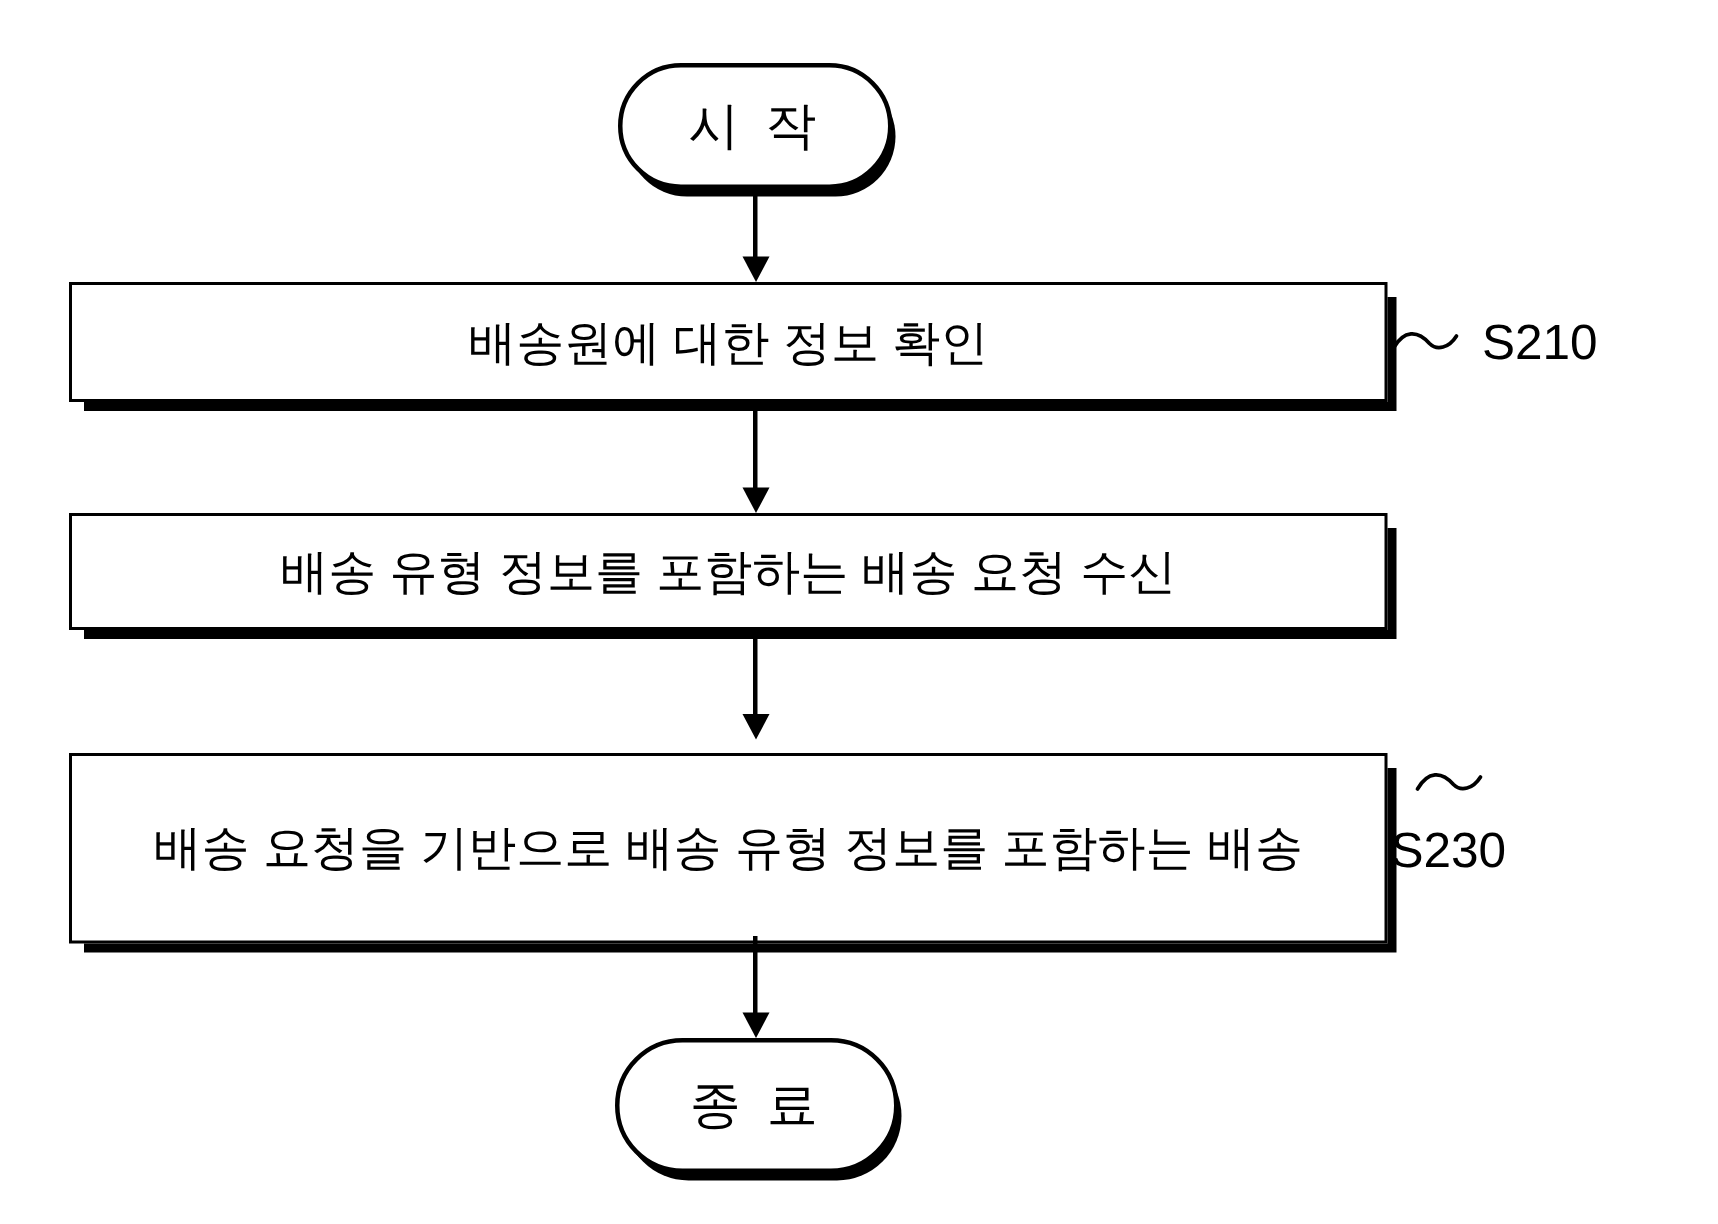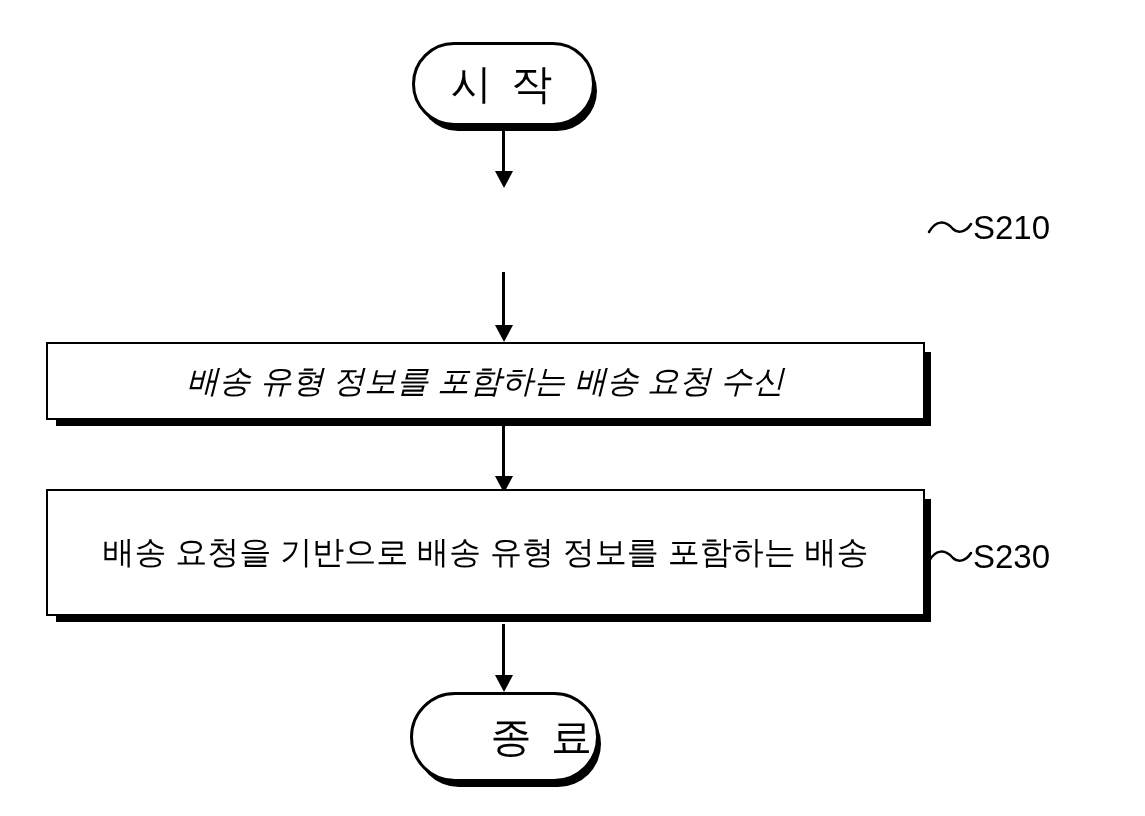"시 작" .terminal { font-size: 41px -> 34px }
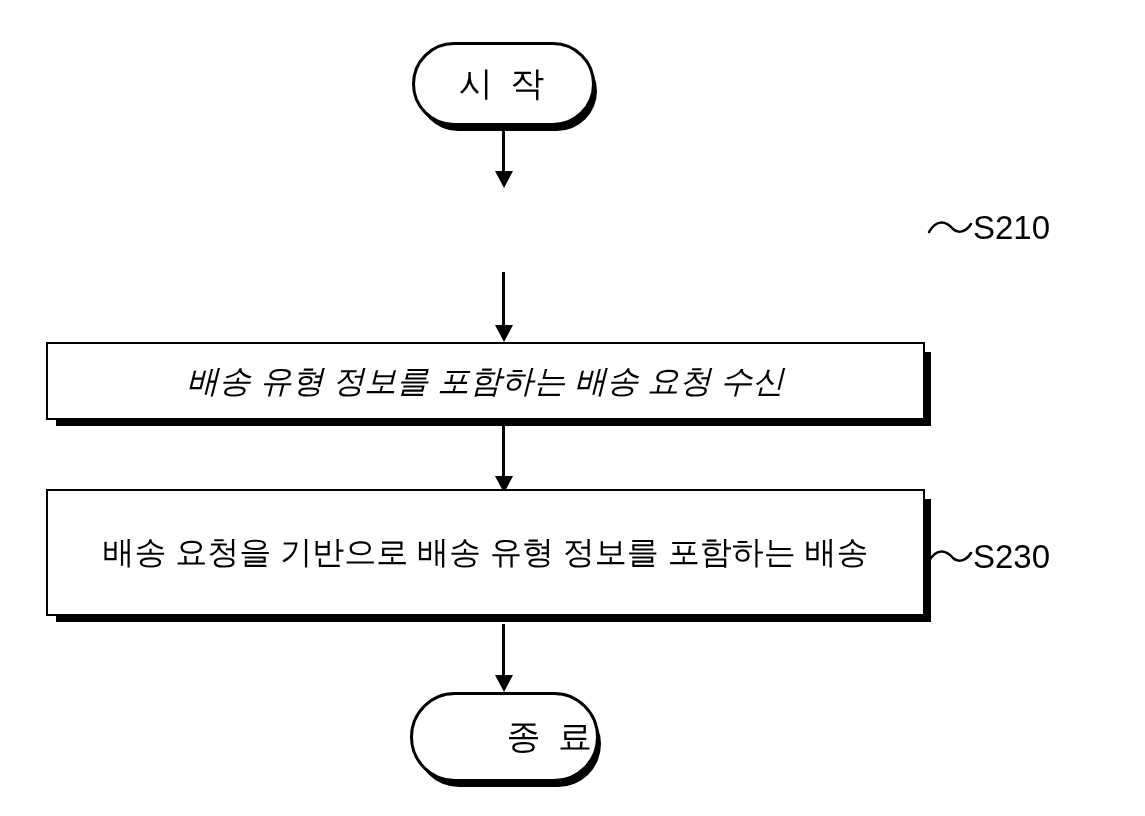"배송원에 대한 정보 확인" div.process { html: none -> <div> <span>배송원에 대한 정보 확인</span> </div> }
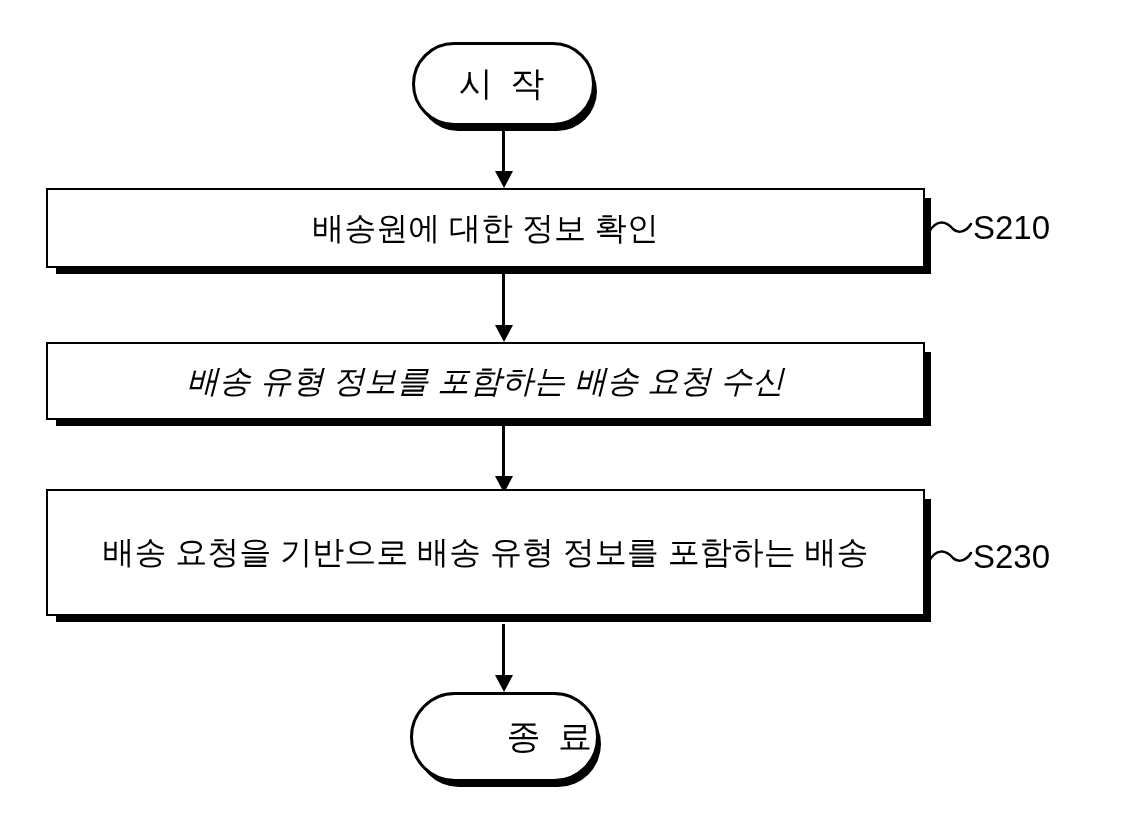"S210" .step-label { gap: 0 -> 15px }
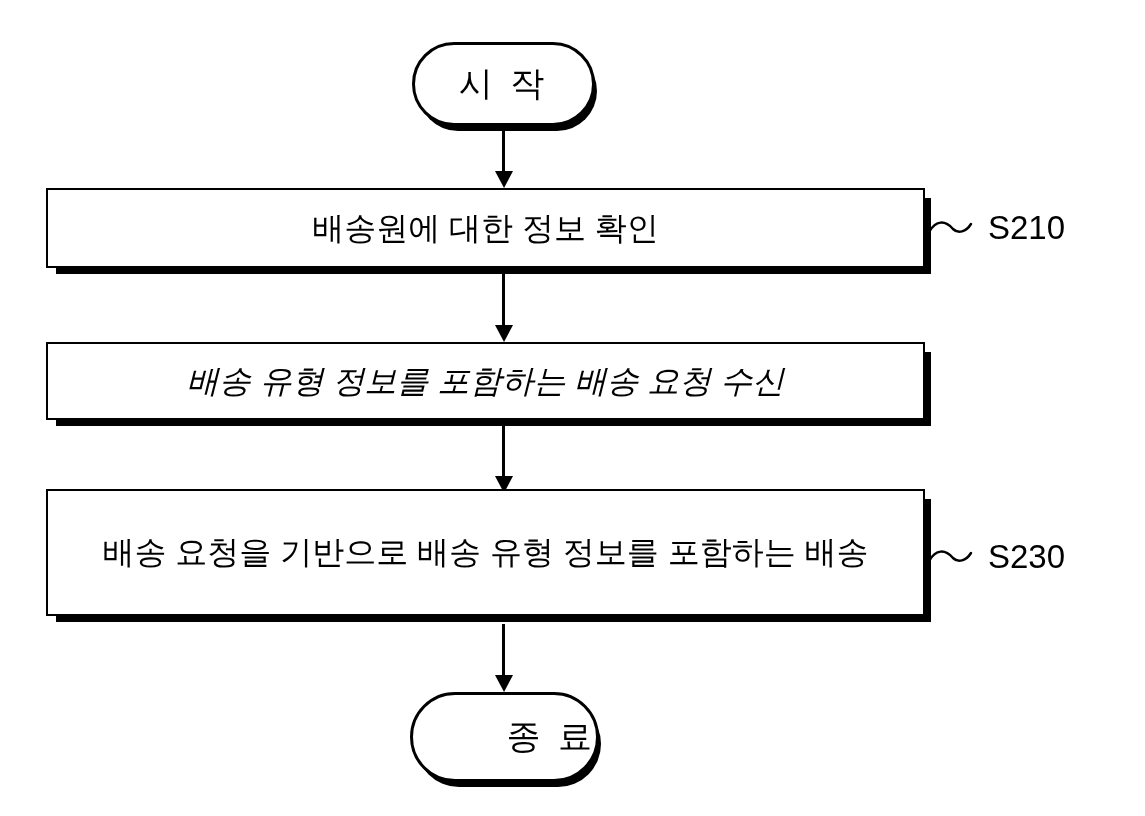"배송 유형 정보를 포함하는 배송" .process.p2 { font-style: italic -> none }
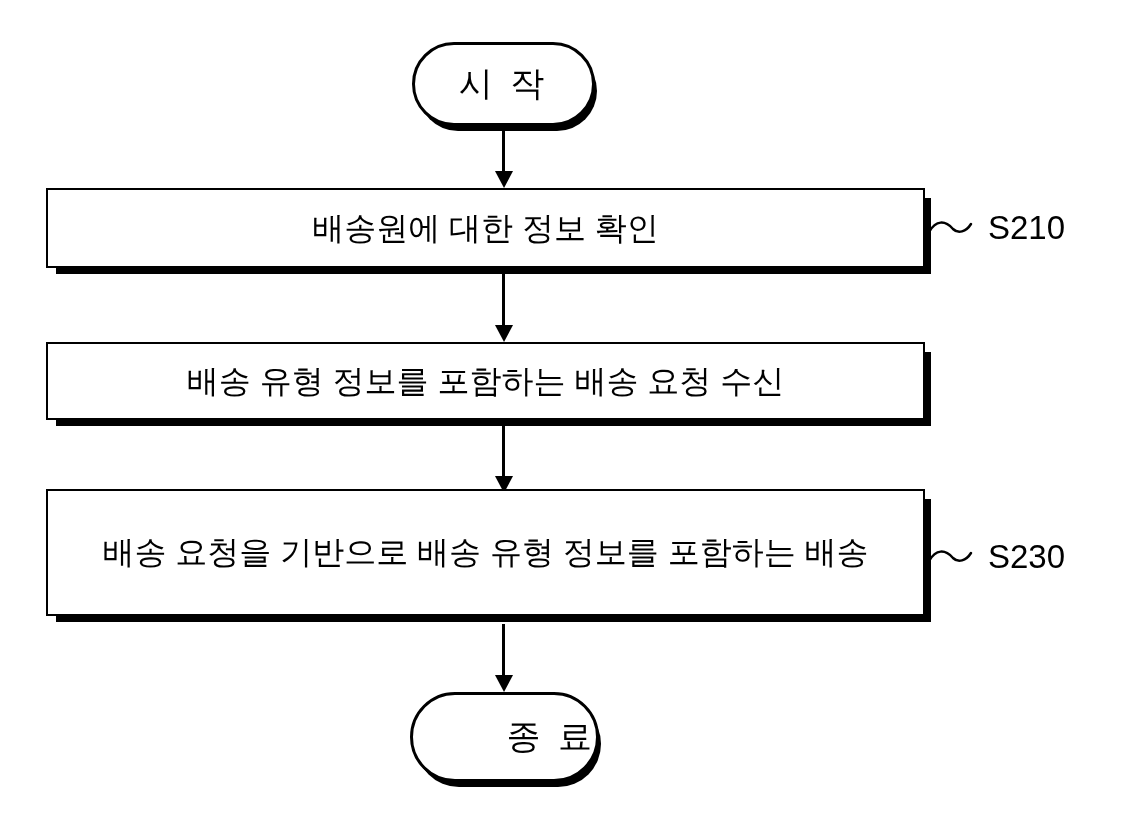"배송 요청을 기반으로 배송 유형" .process.p3 { top: 489px -> 502px }
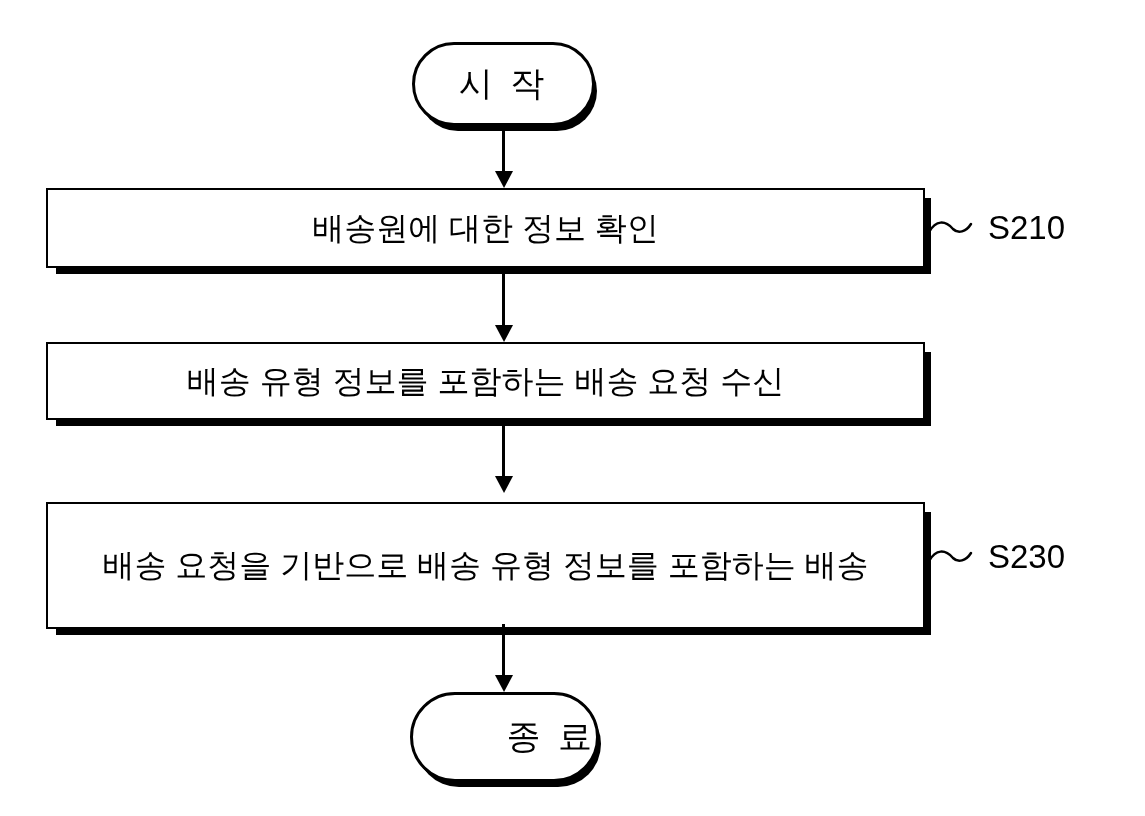"S230" .step-label.sl3 { flex-direction: none -> column; top: 493px -> 511px }
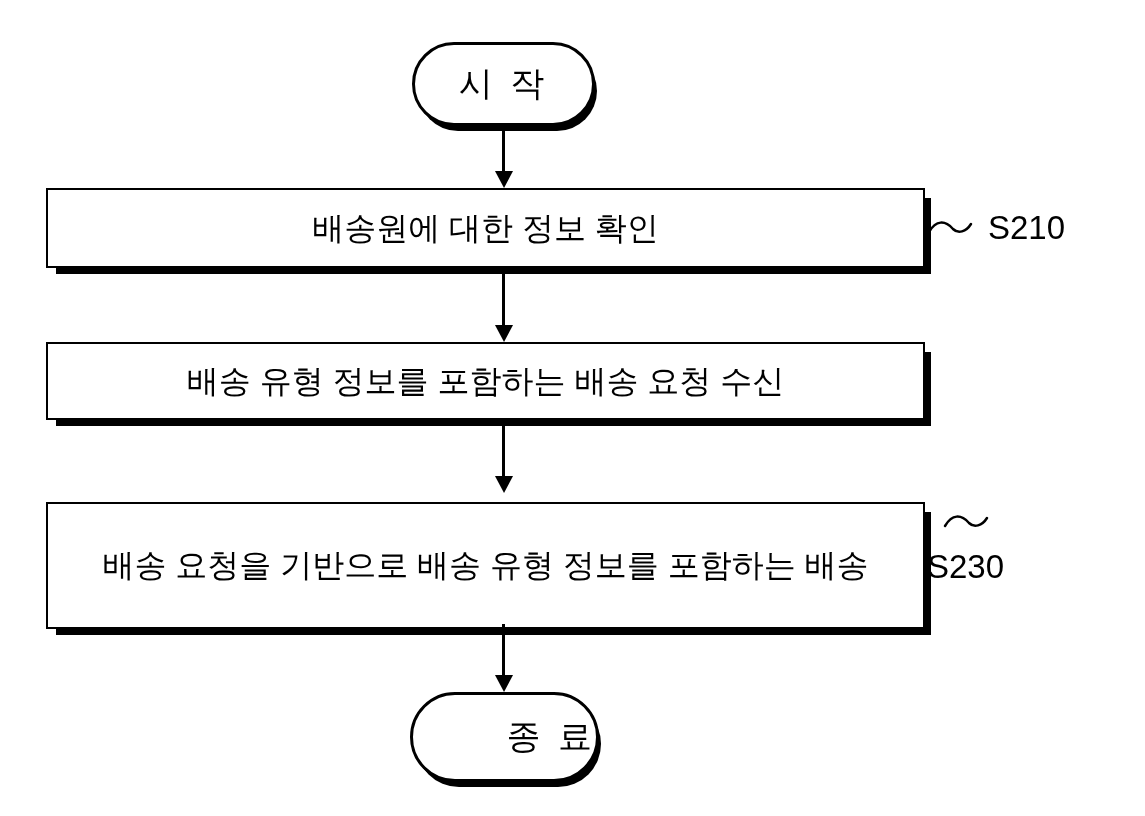"종 료" .terminal.end { justify-content: flex-end -> none }
